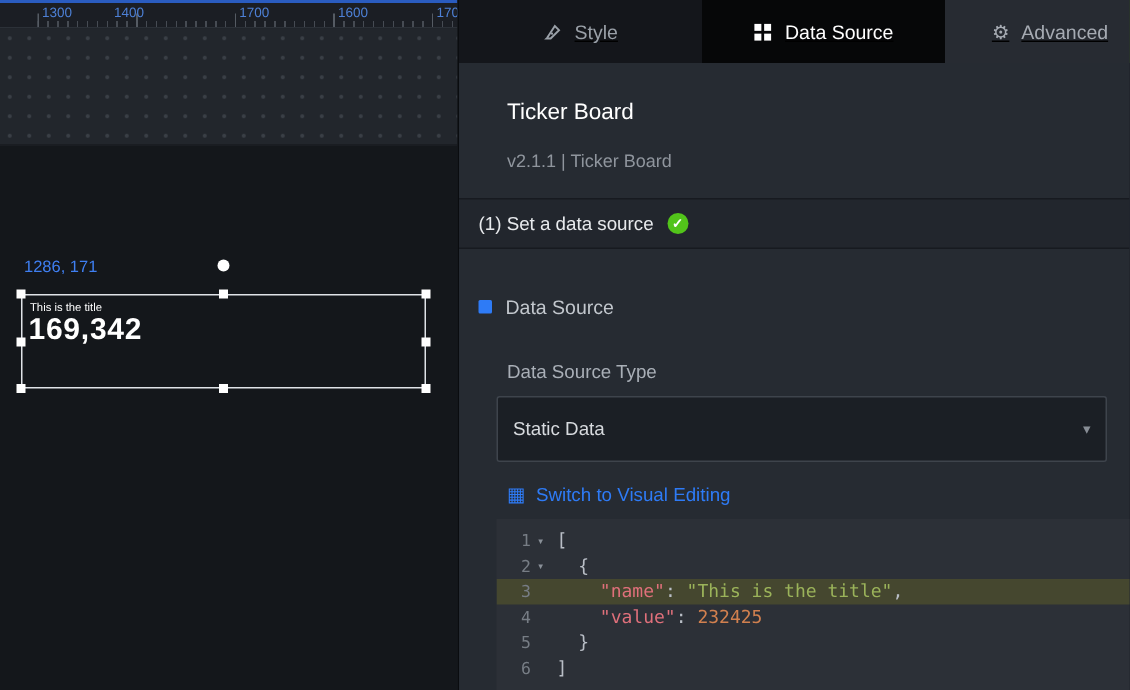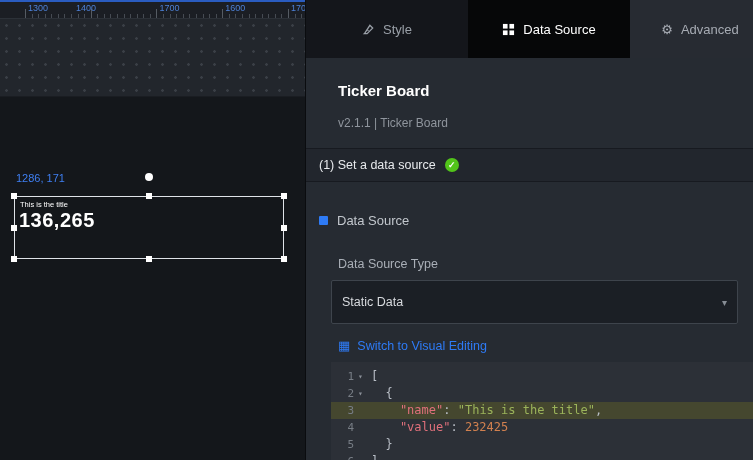"Style" .tabbar { height: 58px -> 42px; text-decoration: none -> underline }
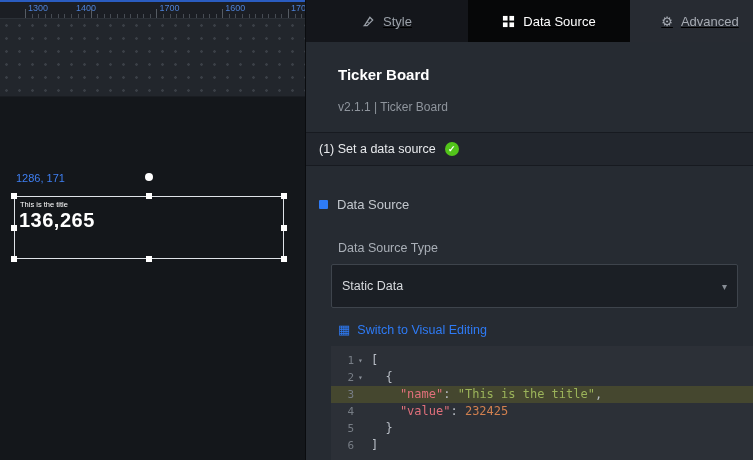"Ticker Board" .component-title { font-weight: bold -> normal }
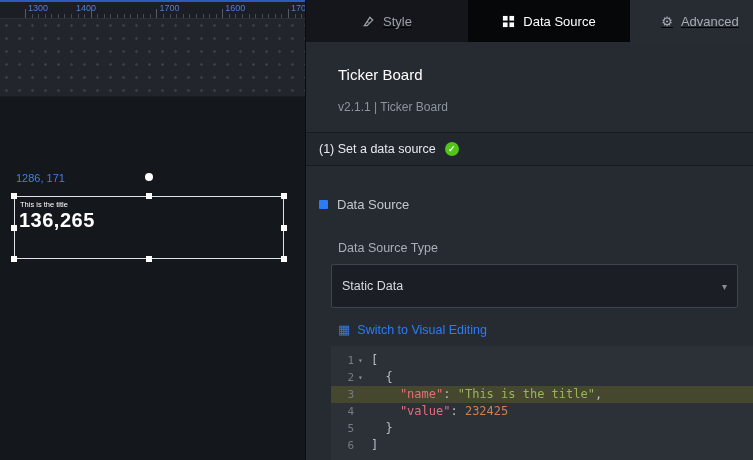"136,265" div.widget-value { text: 136,265 -> 169,342 }
